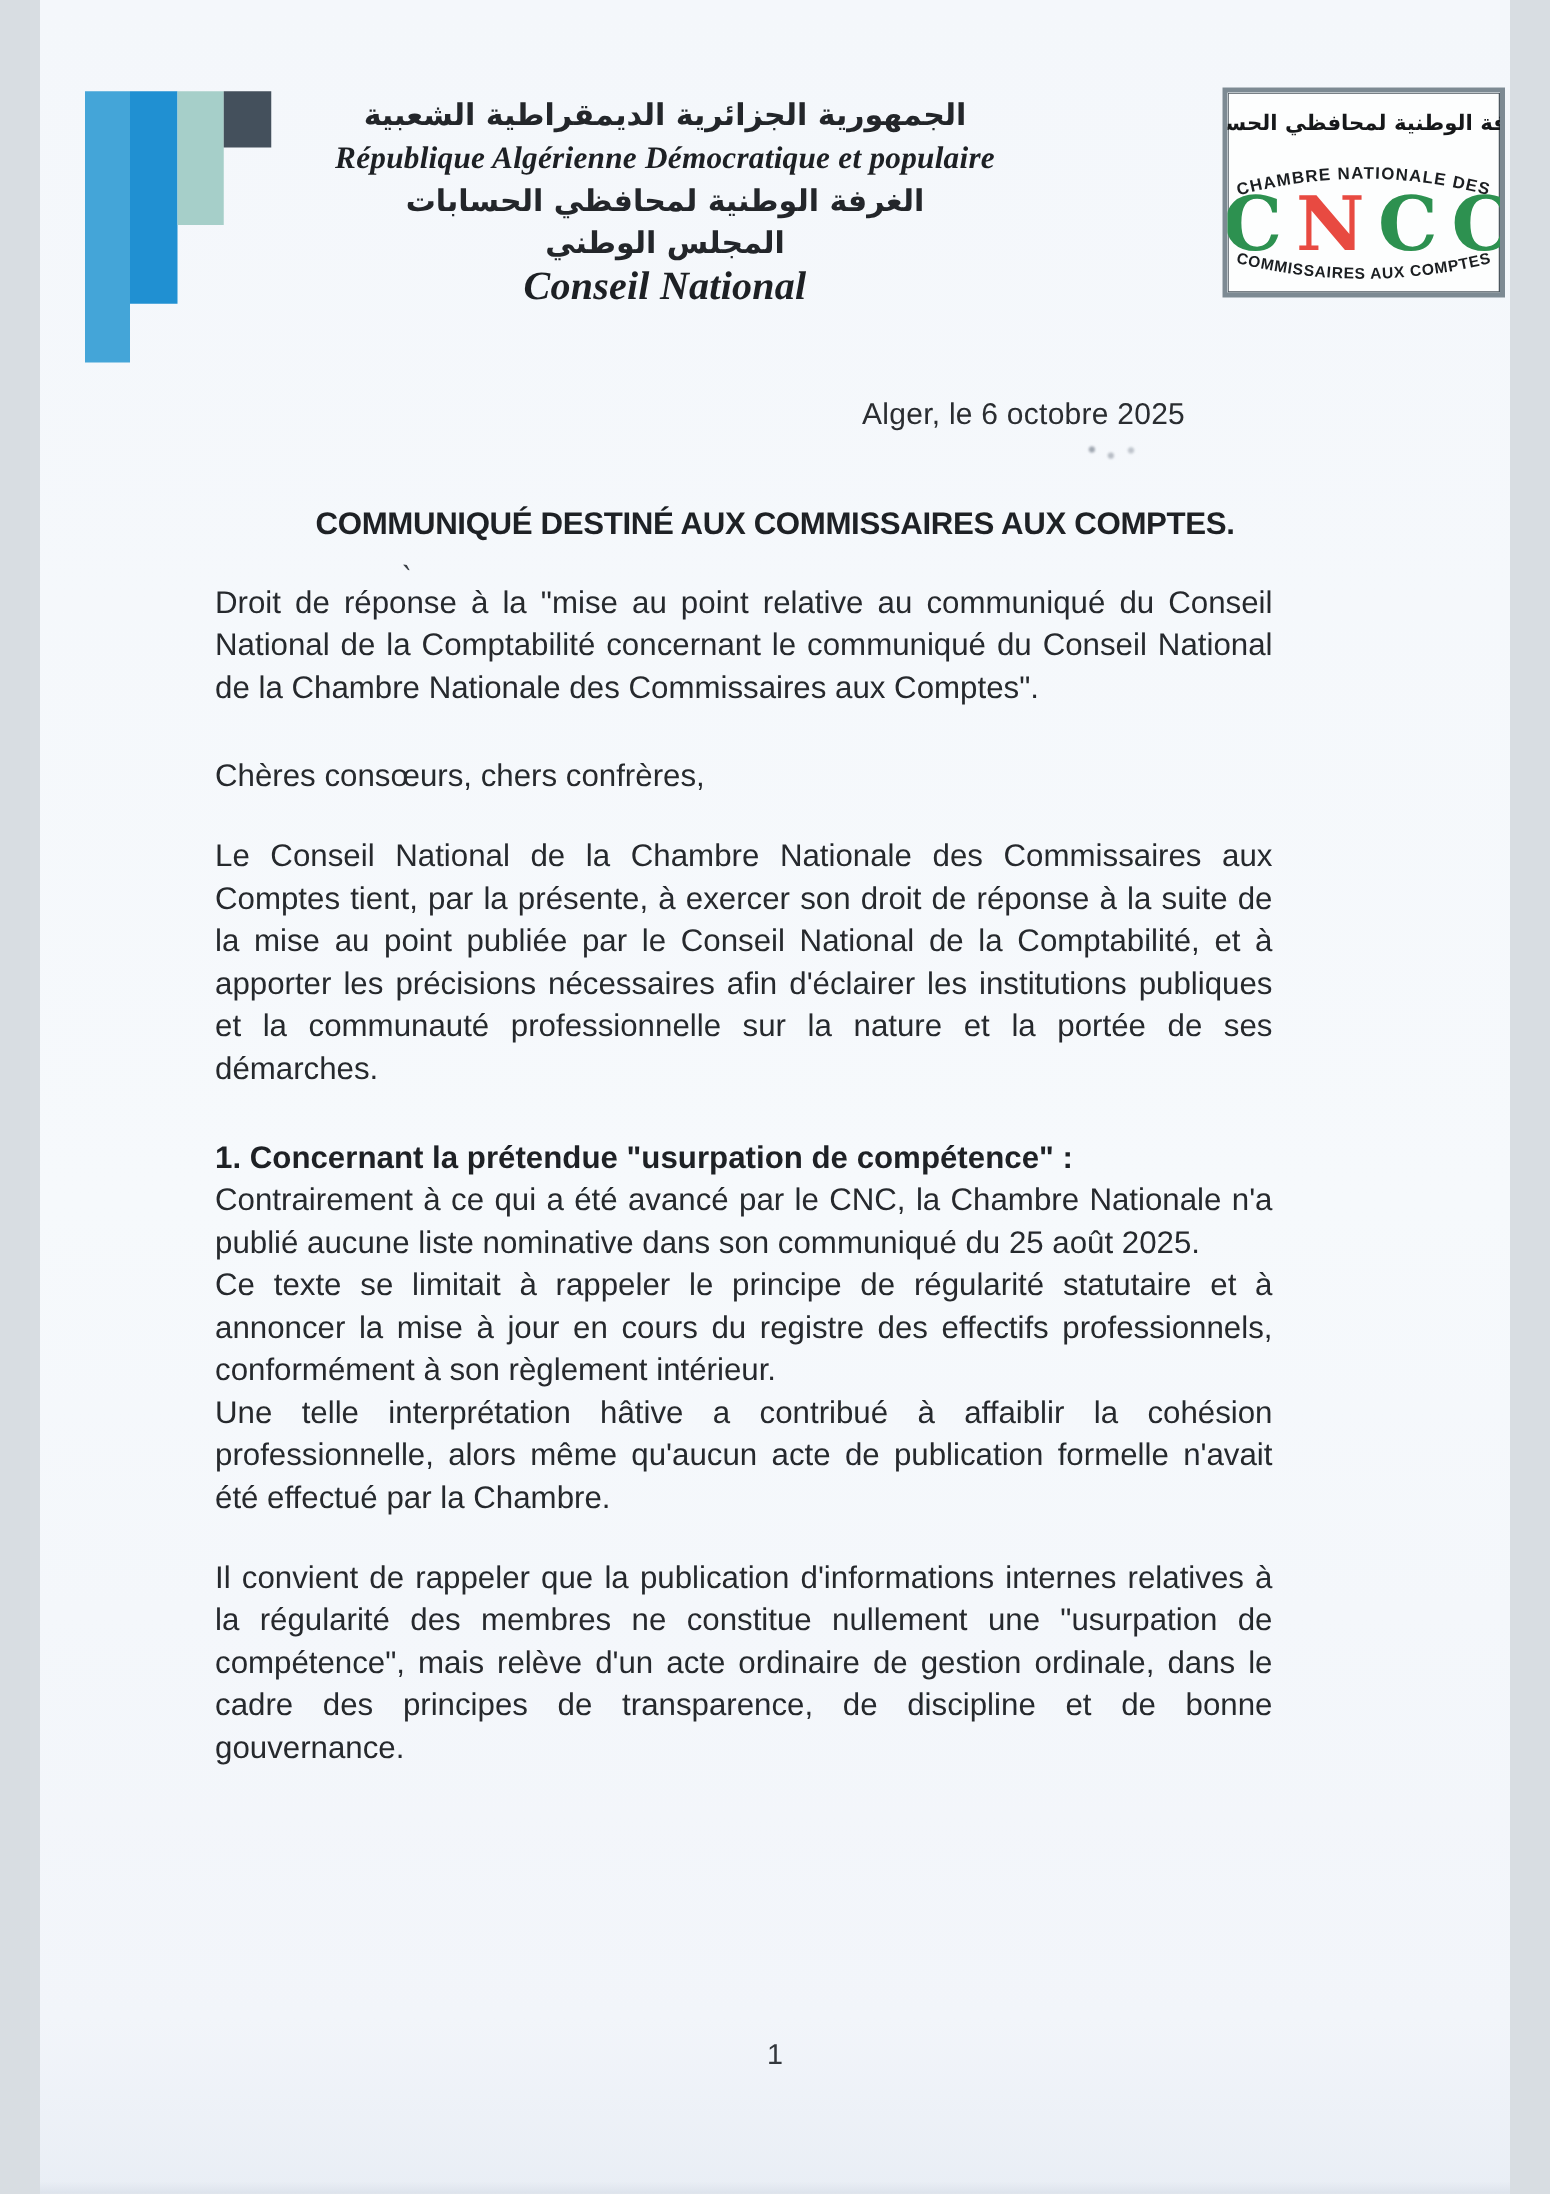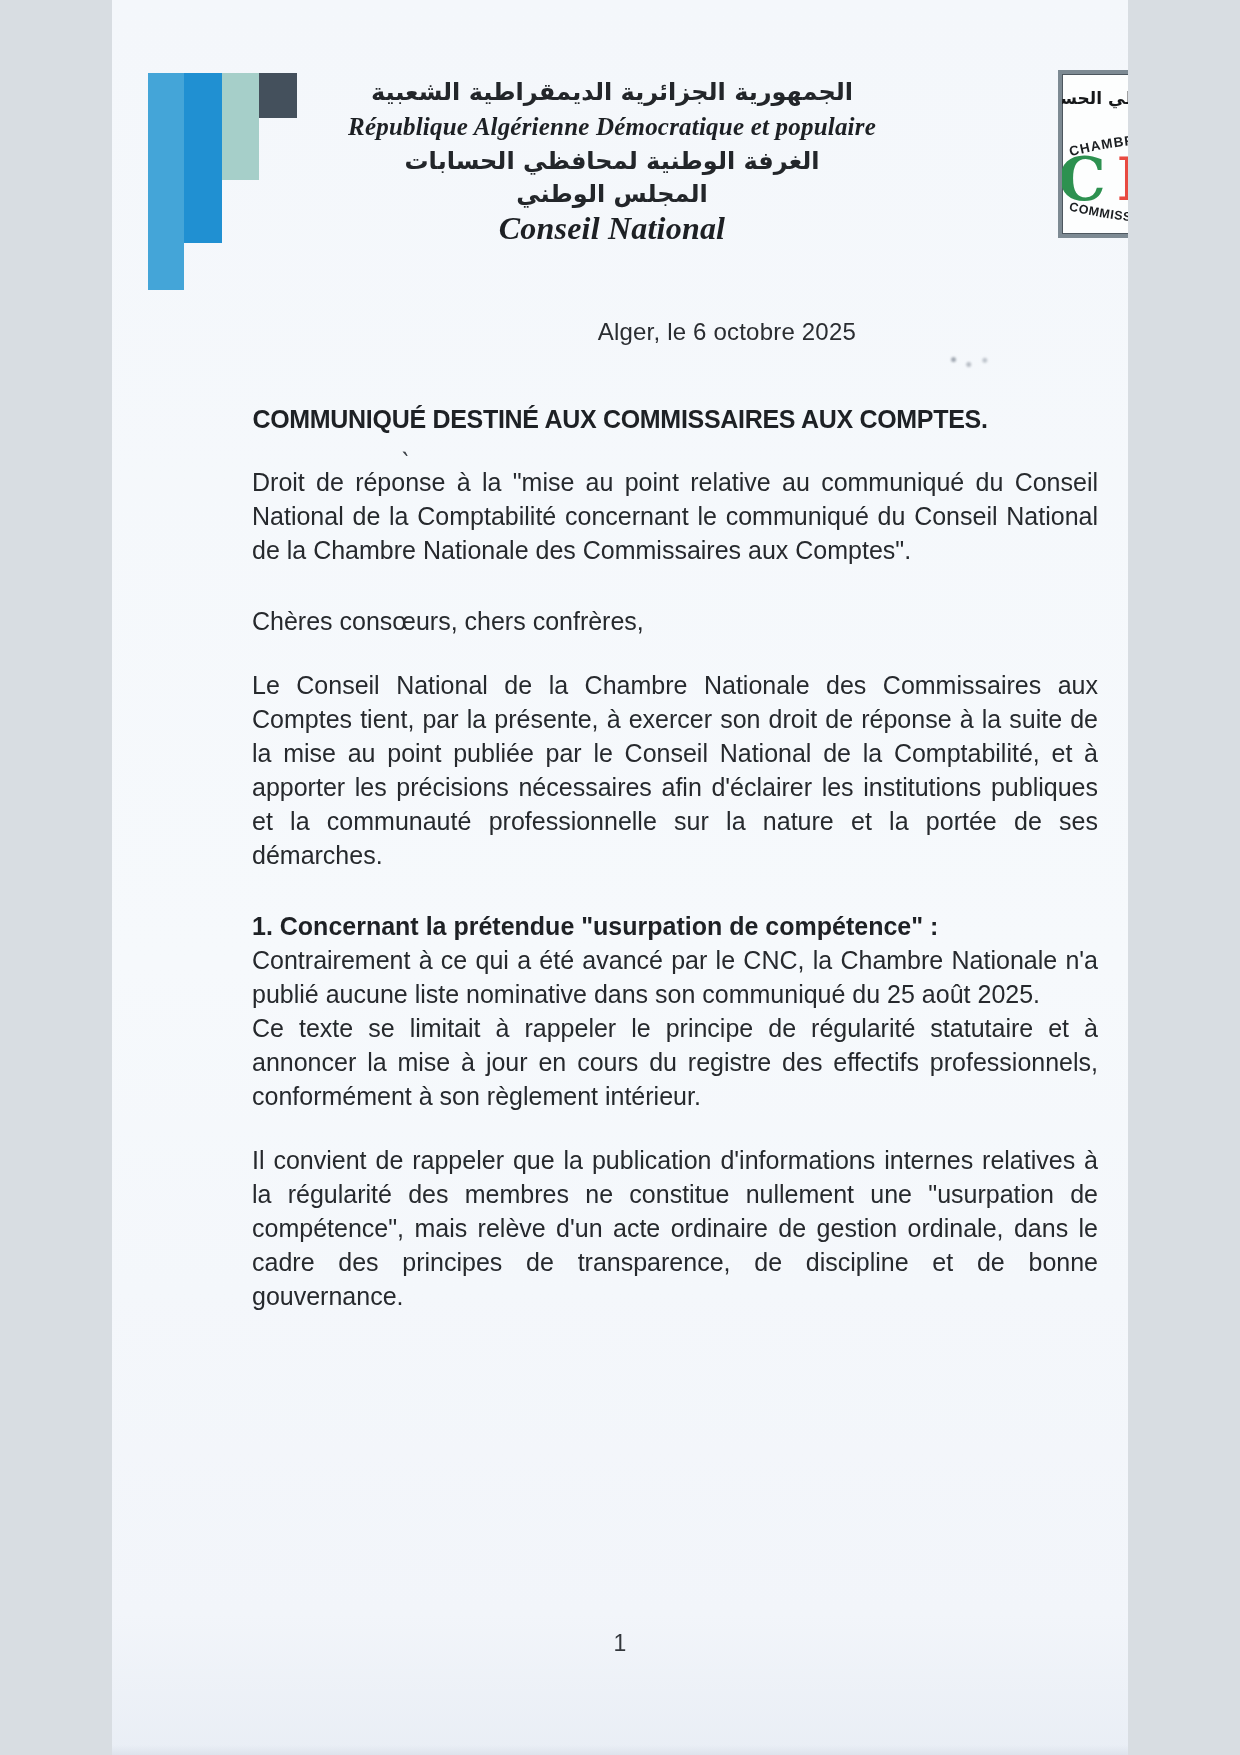"الجمهورية الجزائرية الديمقراطية الشعبية" .page { width: 1016px -> 1176px }
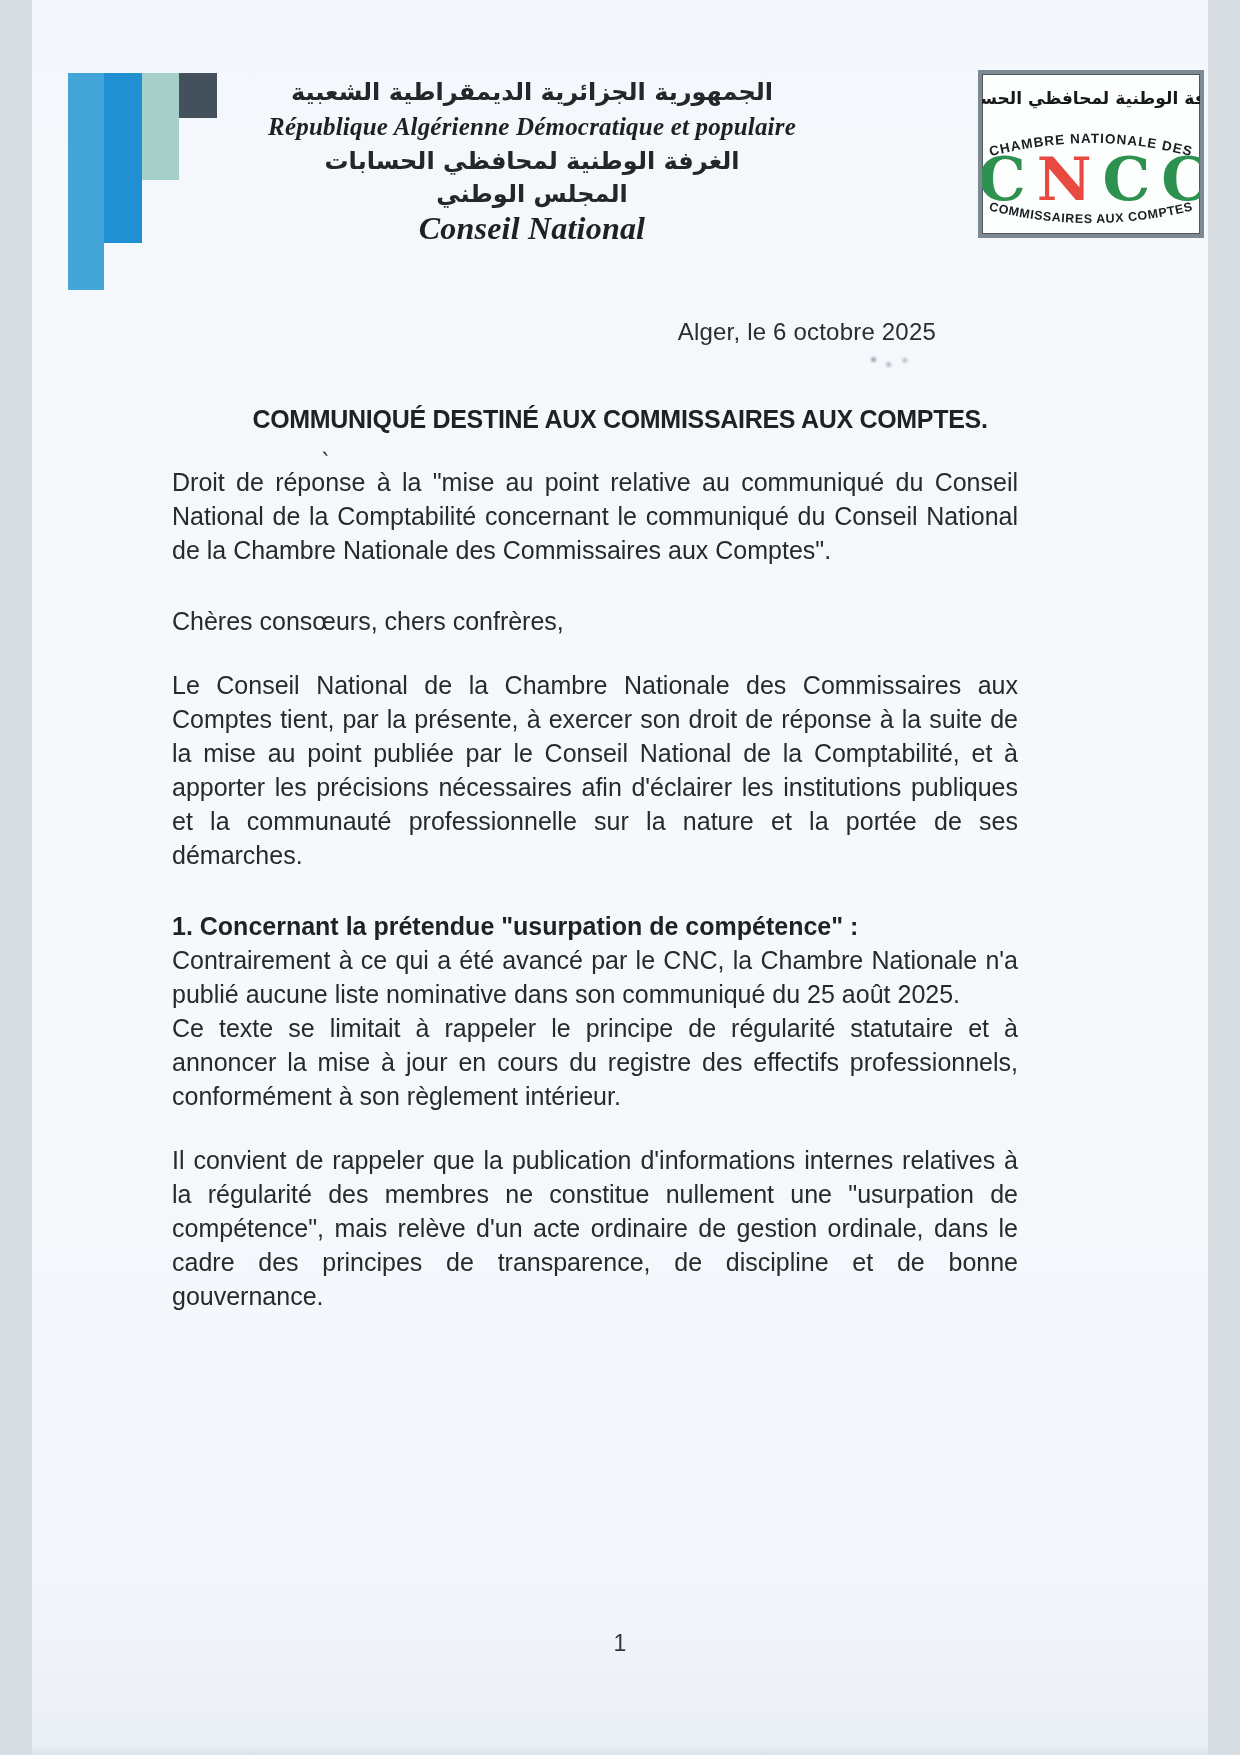"Alger, le 6 octobre 2025" .date-line { right: 272px -> 260px }
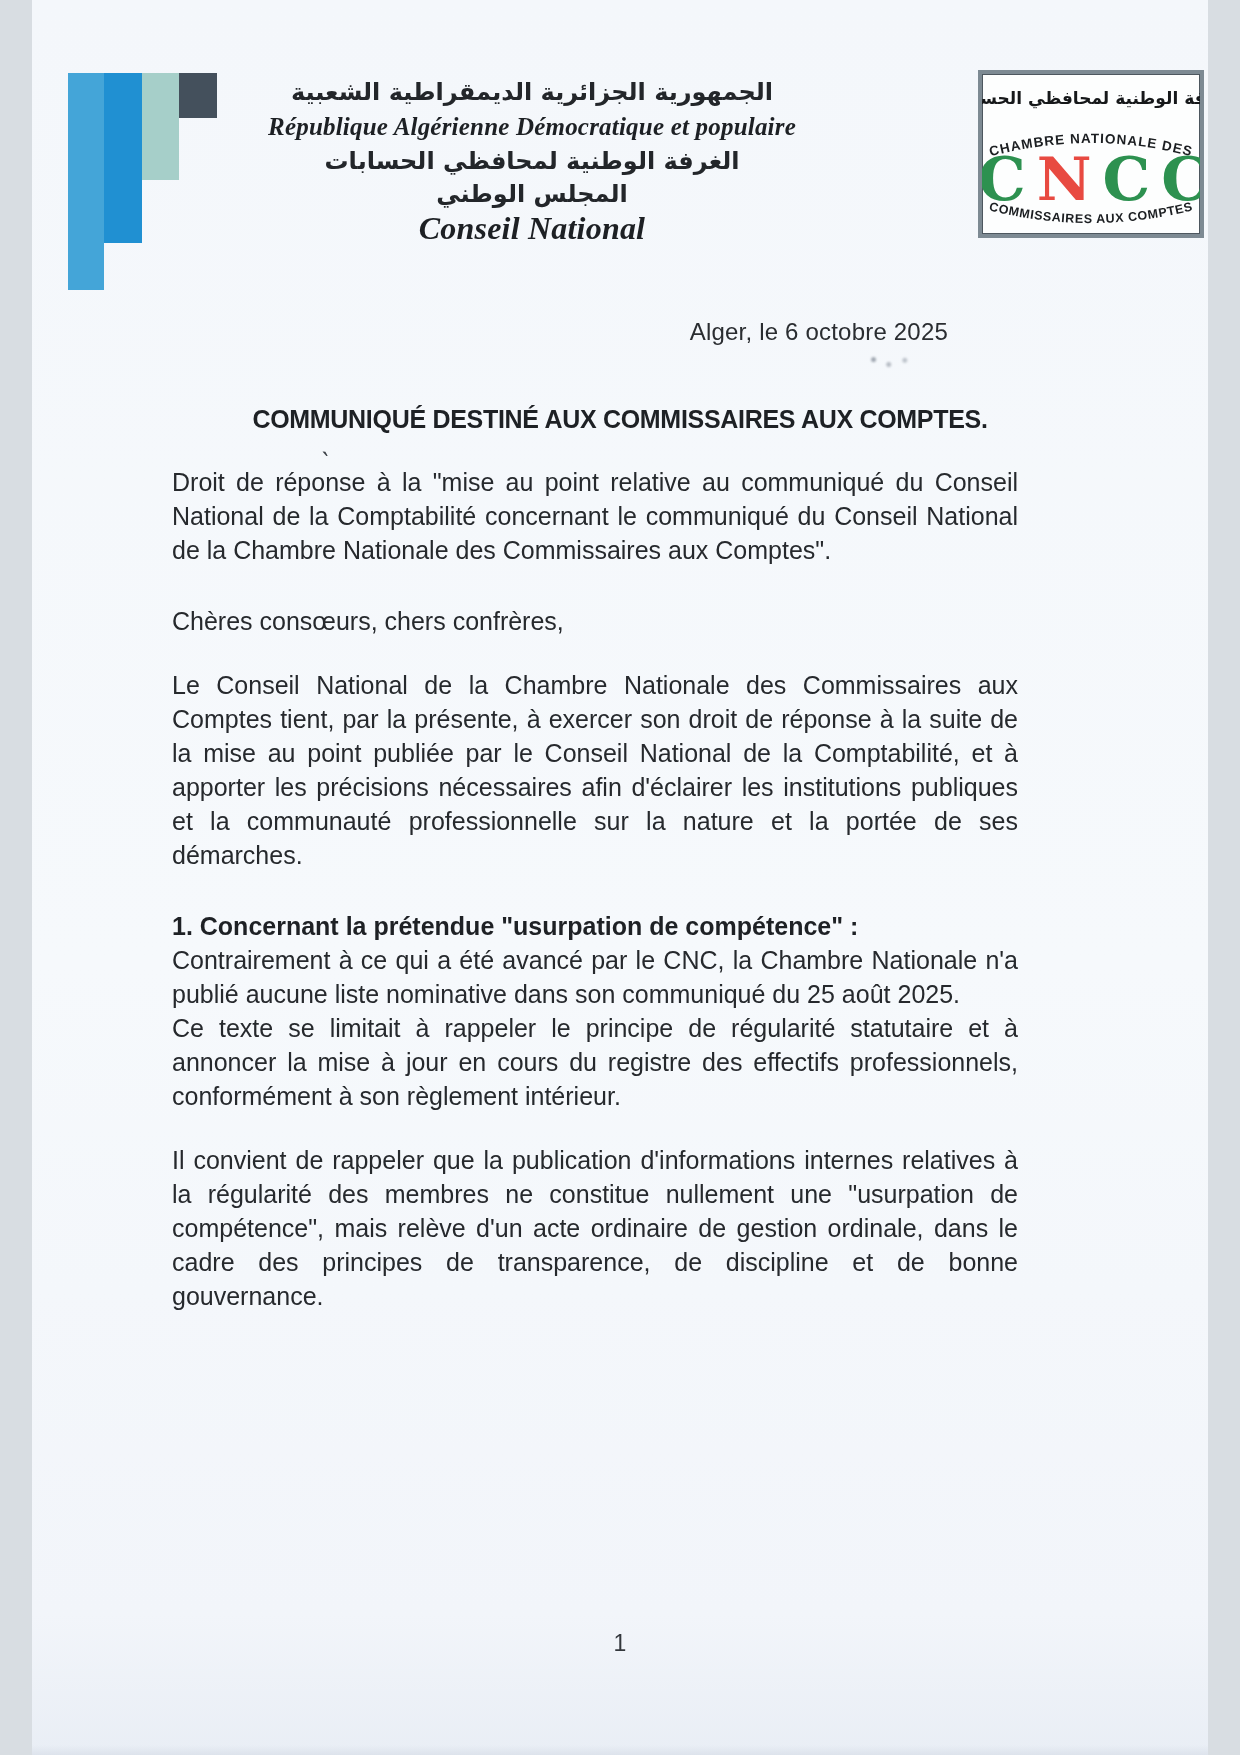"Une telle interprétation hâtive a" p { html: none -> <p>Une telle interprétation hâtive a contribué à affaiblir la cohésion professionnelle, alors même qu'aucun acte de publication formelle n'avait été effectué par la Chambre.</p> }
